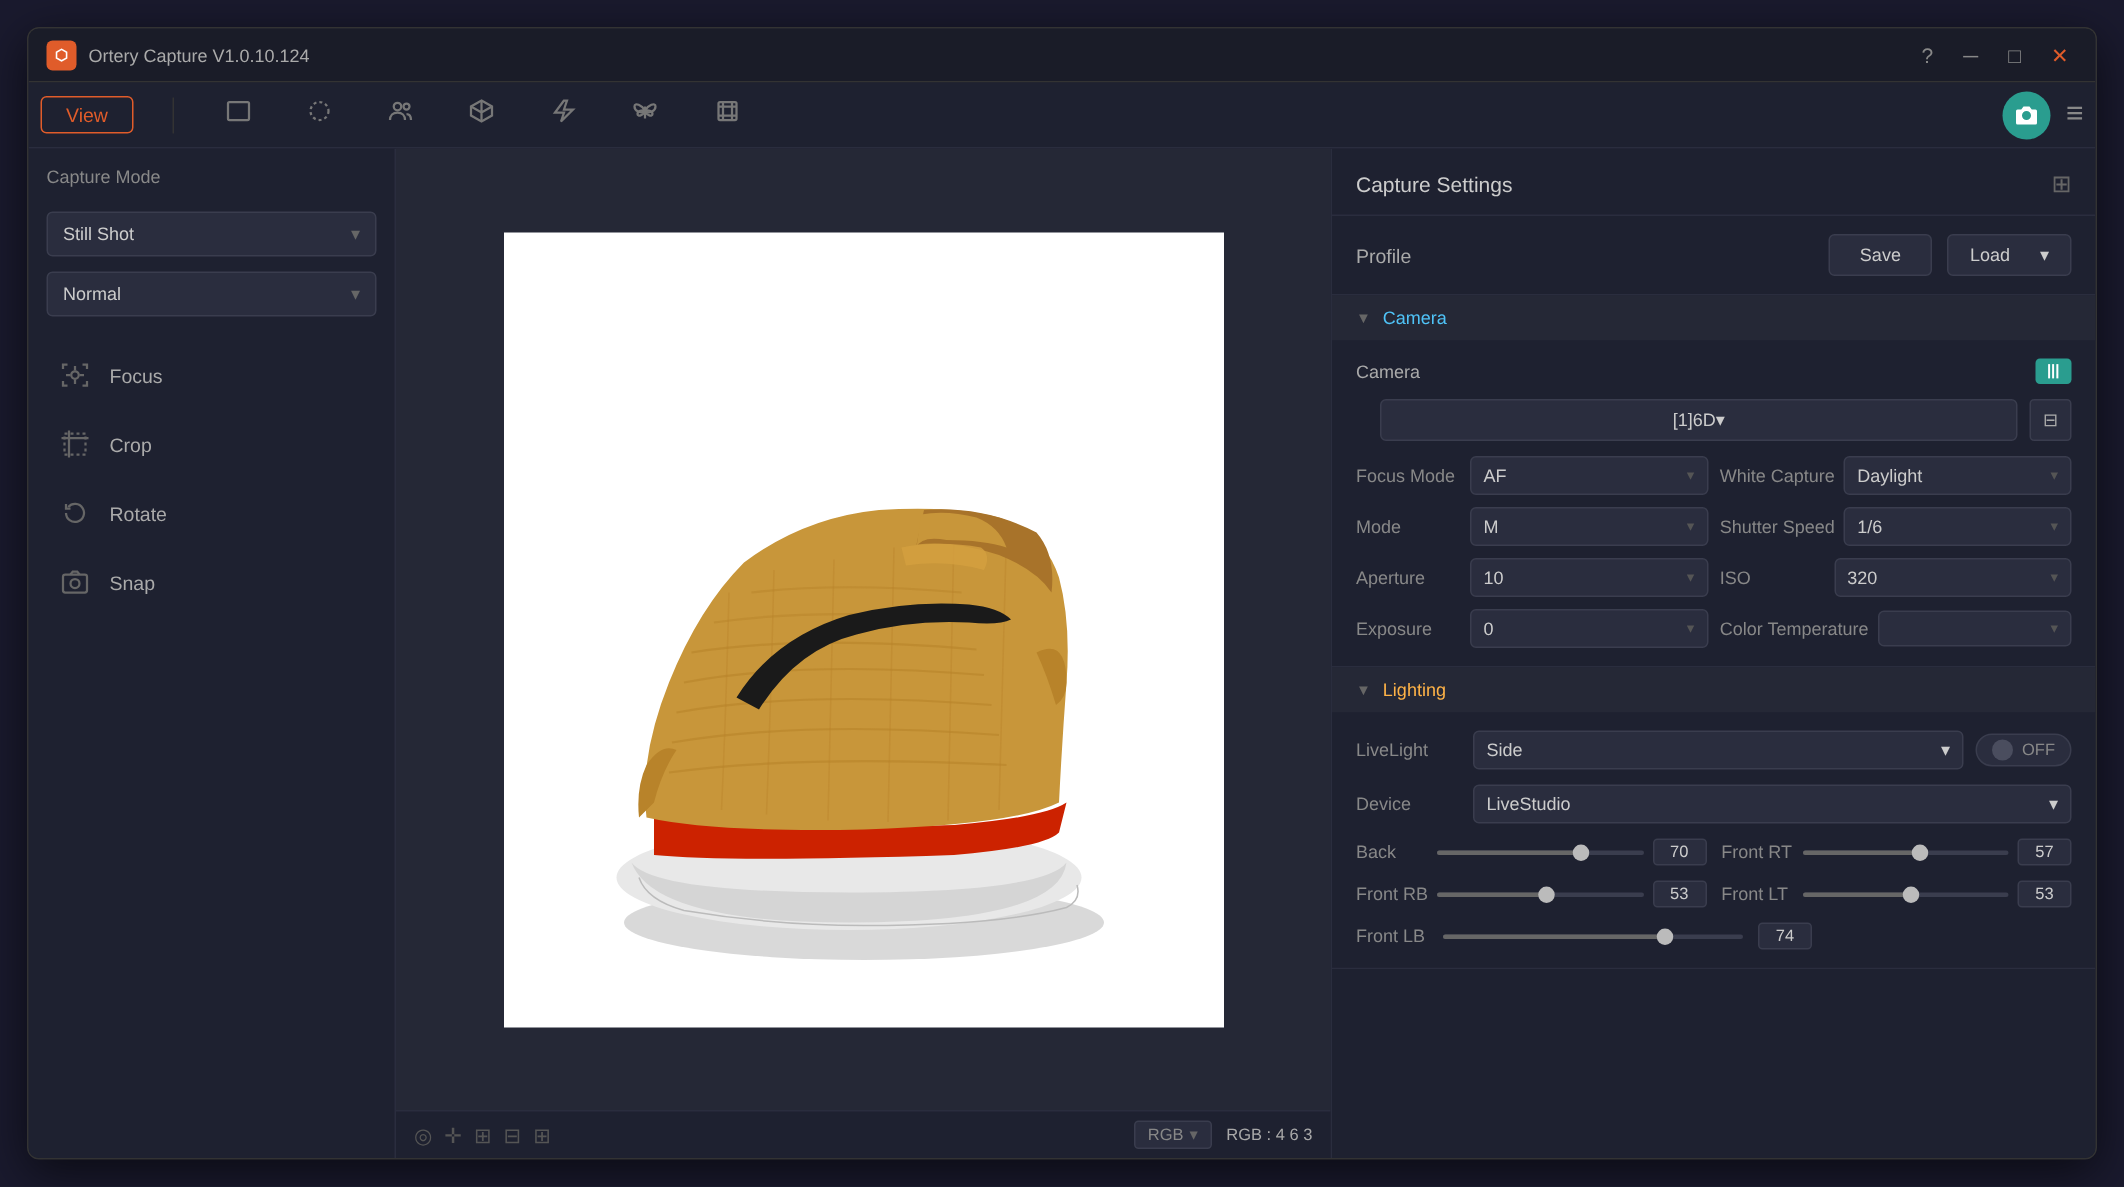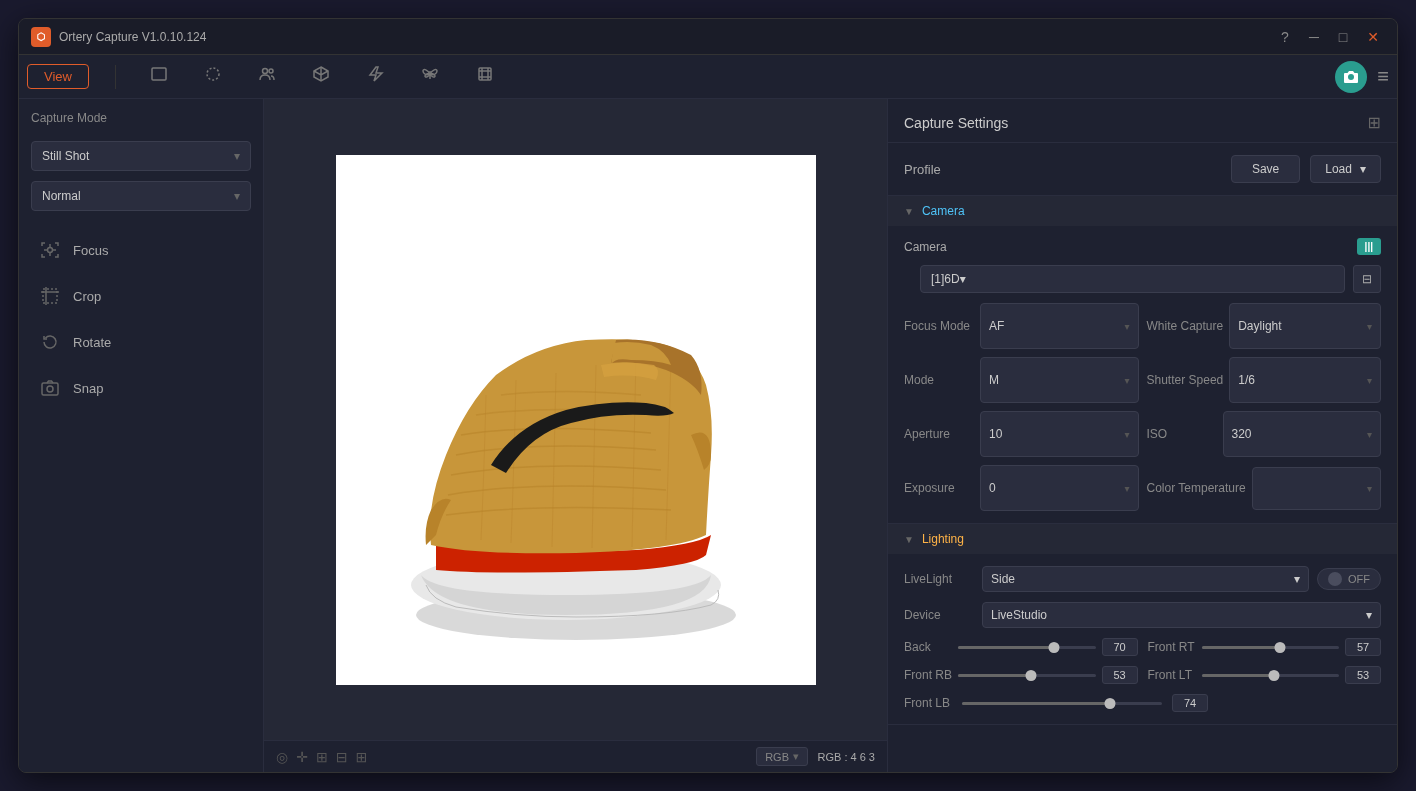"Load" .profile-load-btn { gap: 8px -> 20px }
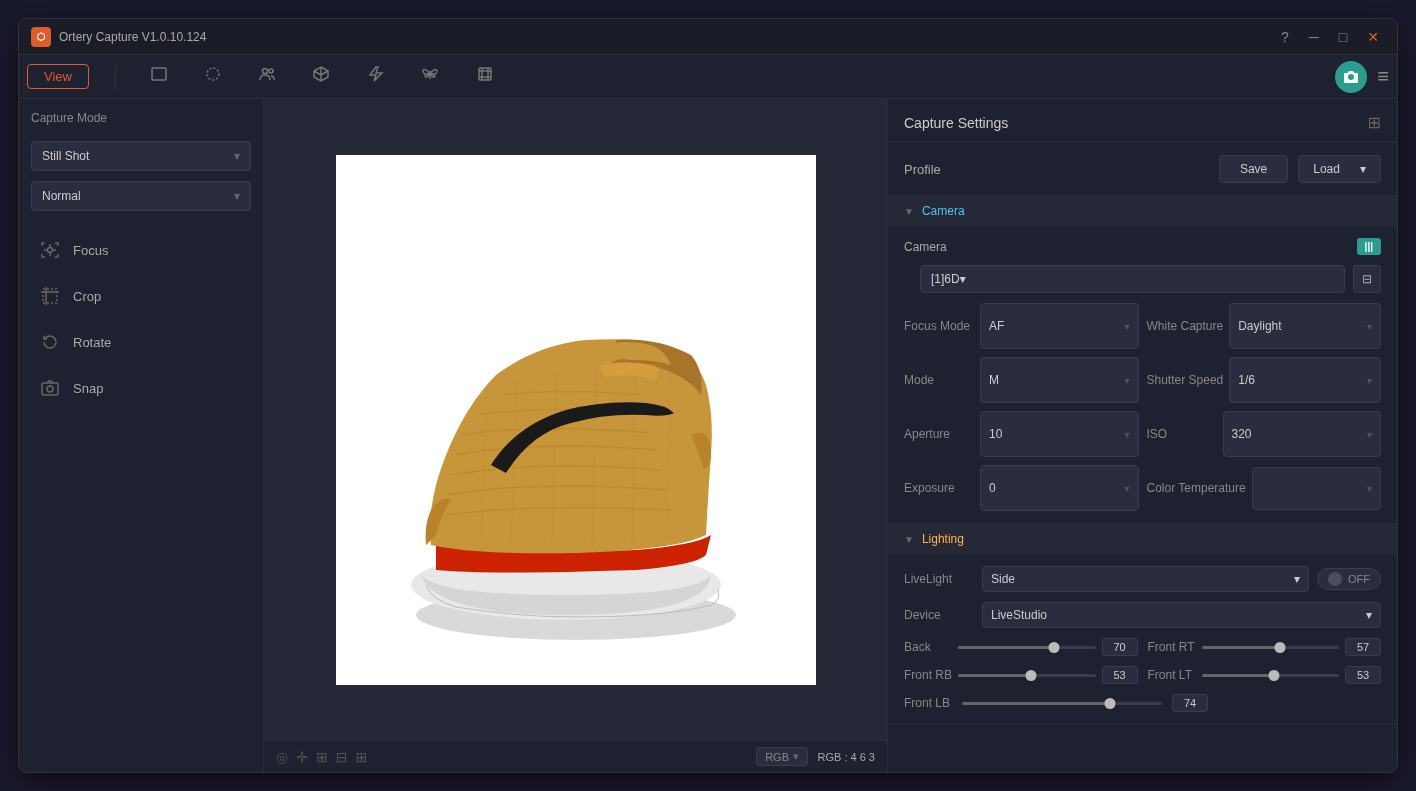"[1]6D" .full-dropdown { justify-content: flex-start -> center }
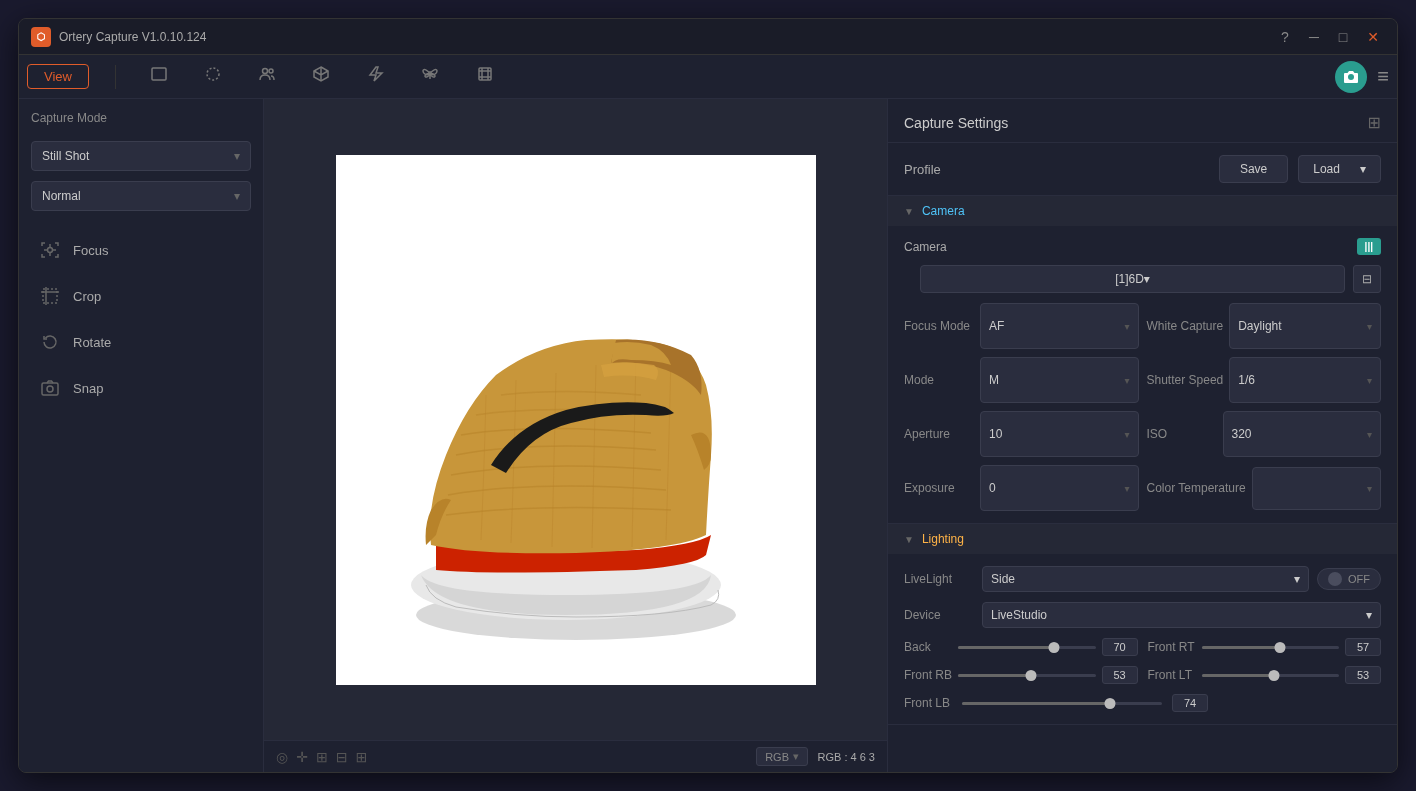"AF" .setting-dropdown { padding: 15px 8px -> 5px 8px }
